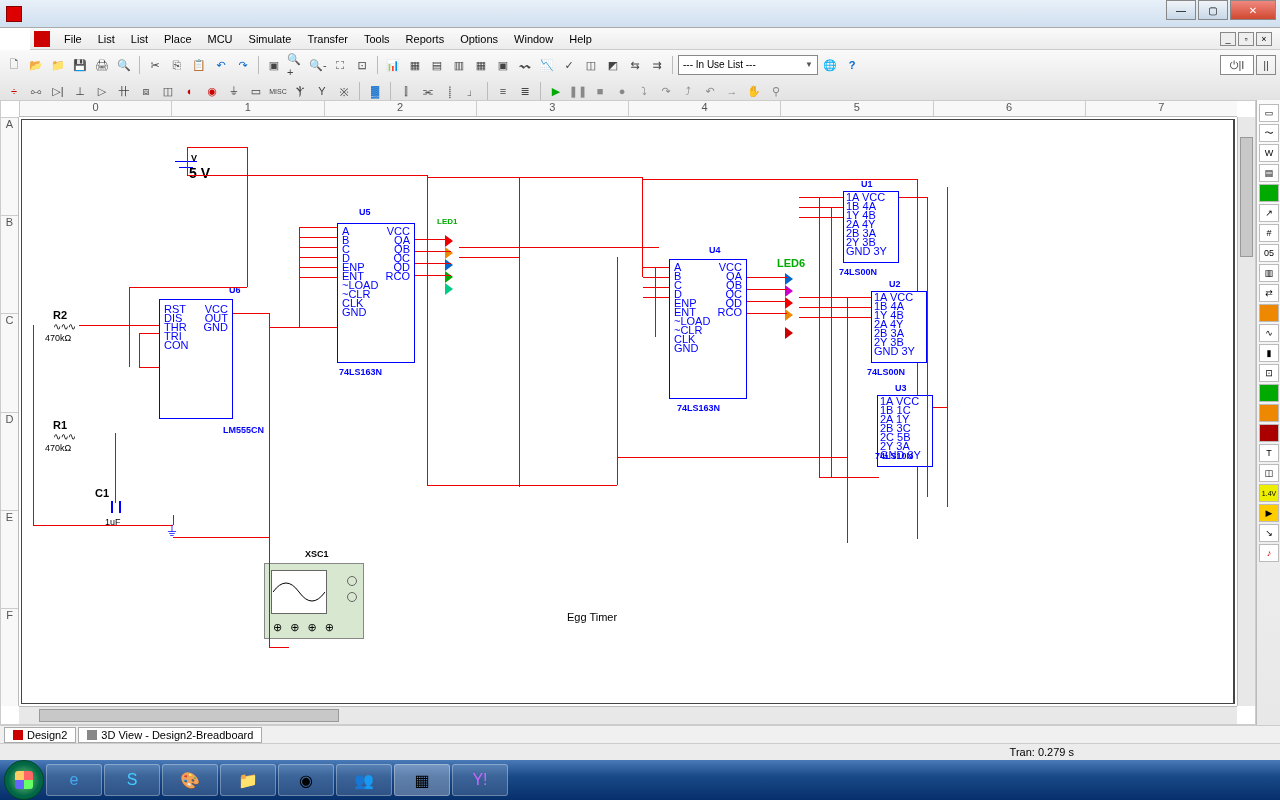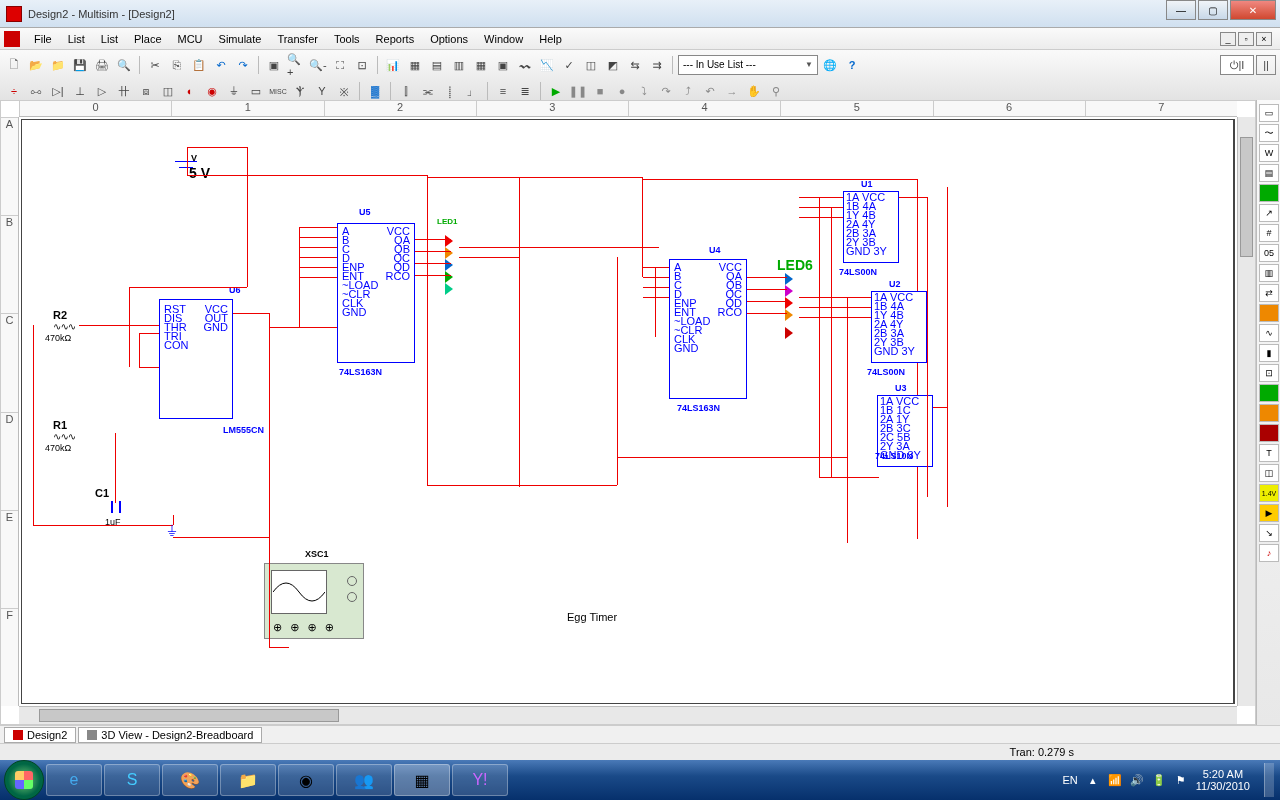"Design2 - Multisim - [Design2]" div.title { html: <div>Design2 - Multisim - [Design2]</div> -> none }
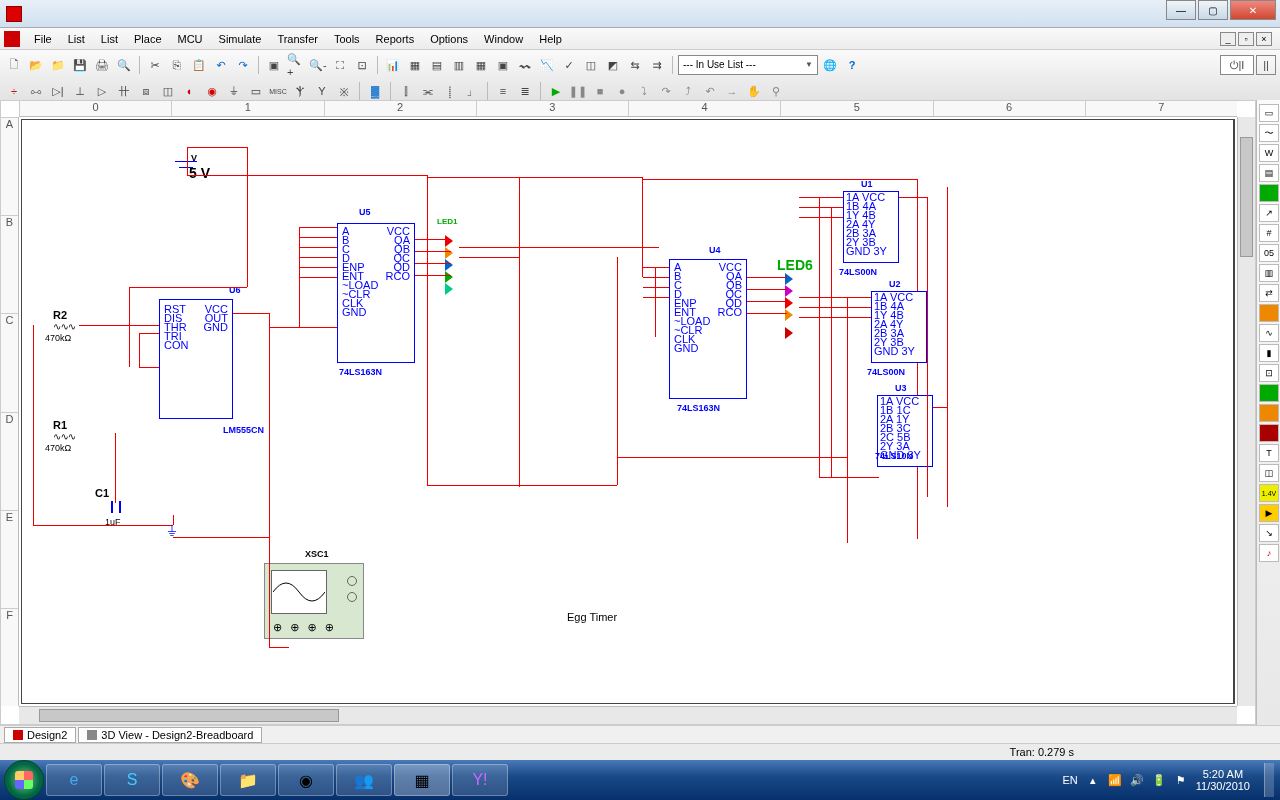"File" .menubar { margin-left: none -> 30px }
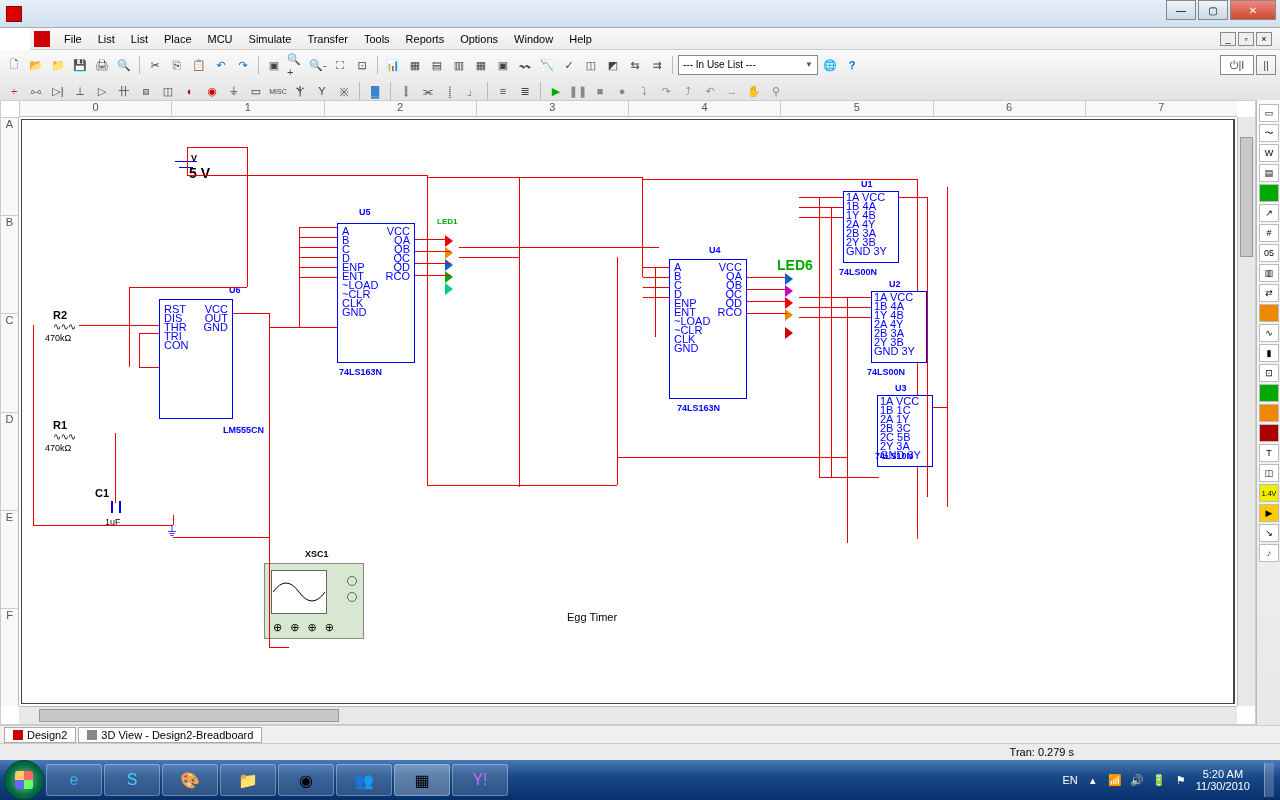"LED6" div.label { font-size: 14px -> 11px }
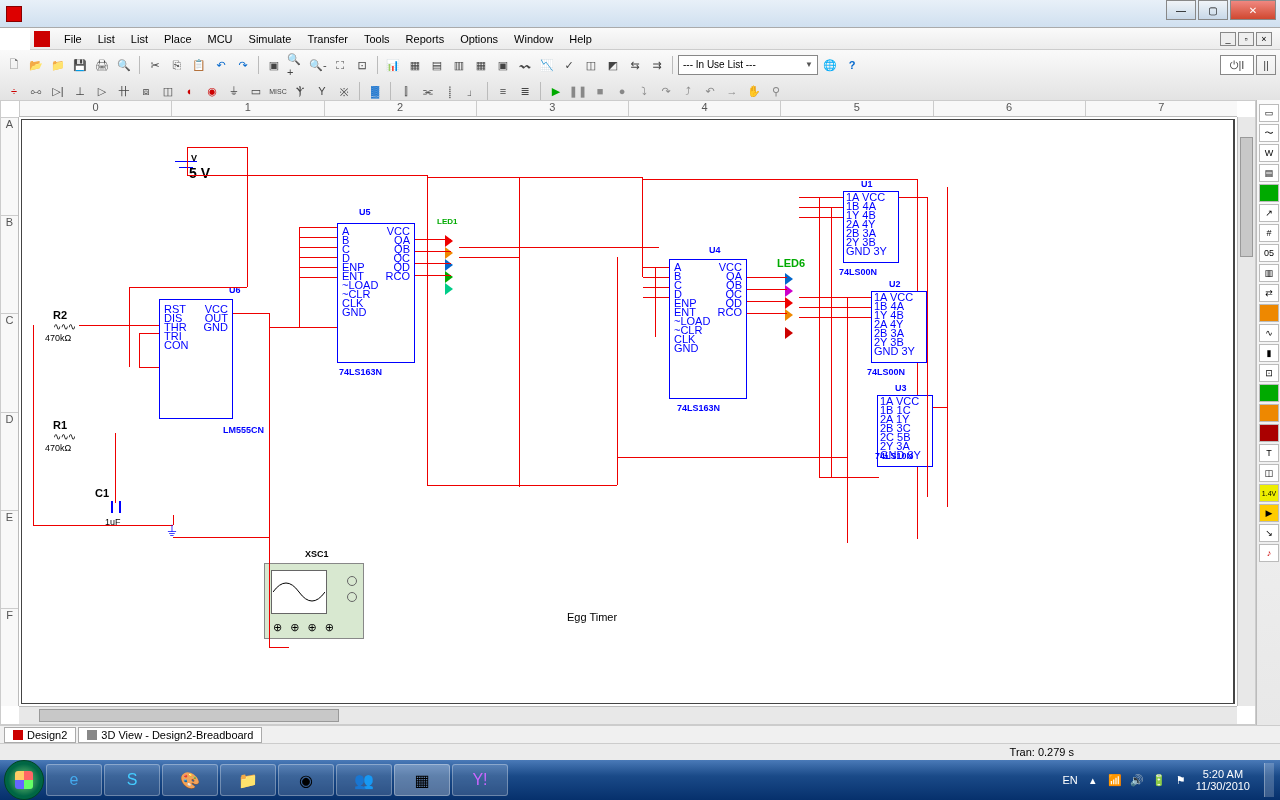"EN" div.tray { html: <div> <span>EN</span> <span>▴</span> <span>📶</span> <span>🔊</span> <span>🔋</span> <span>⚑</span> <div> <div>5:20 AM</div> <div>11/30/2010</div> </div> <div></div> </div> -> none }
